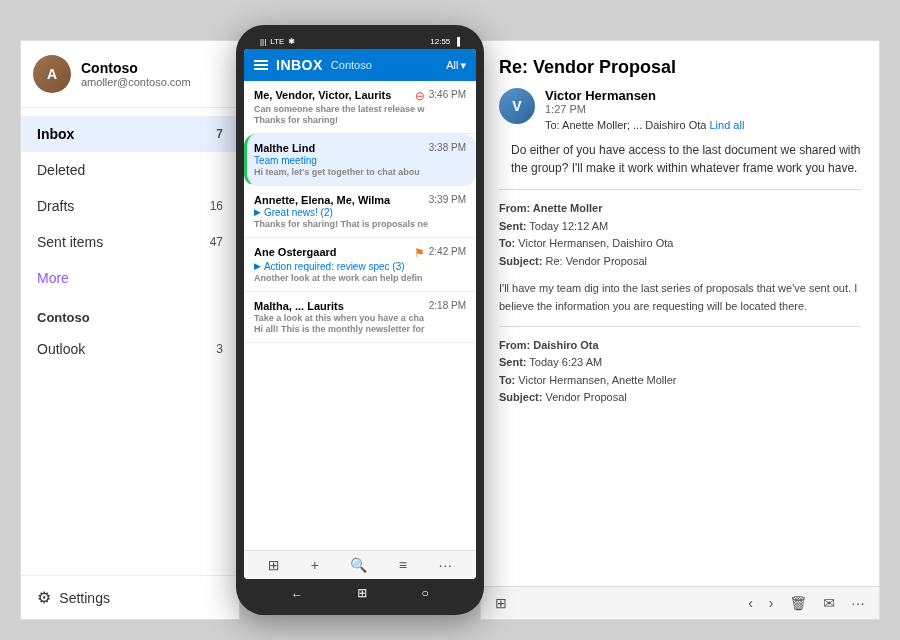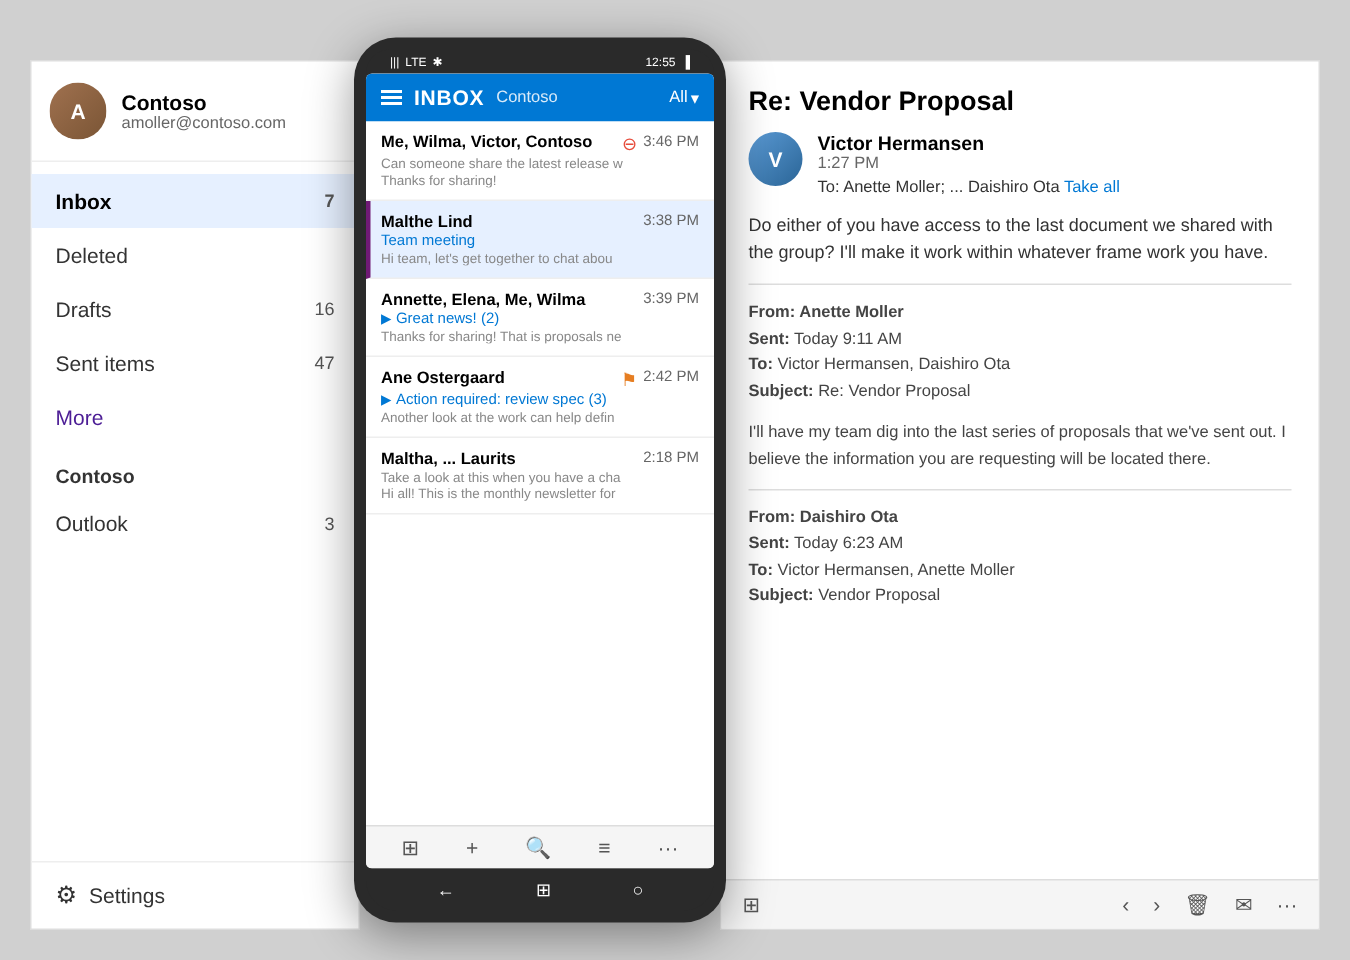"Me, Wilma, Victor, Contoso" span.email-sender { text: Wilma, Victor, Contoso -> Vendor, Victor, Laurits }
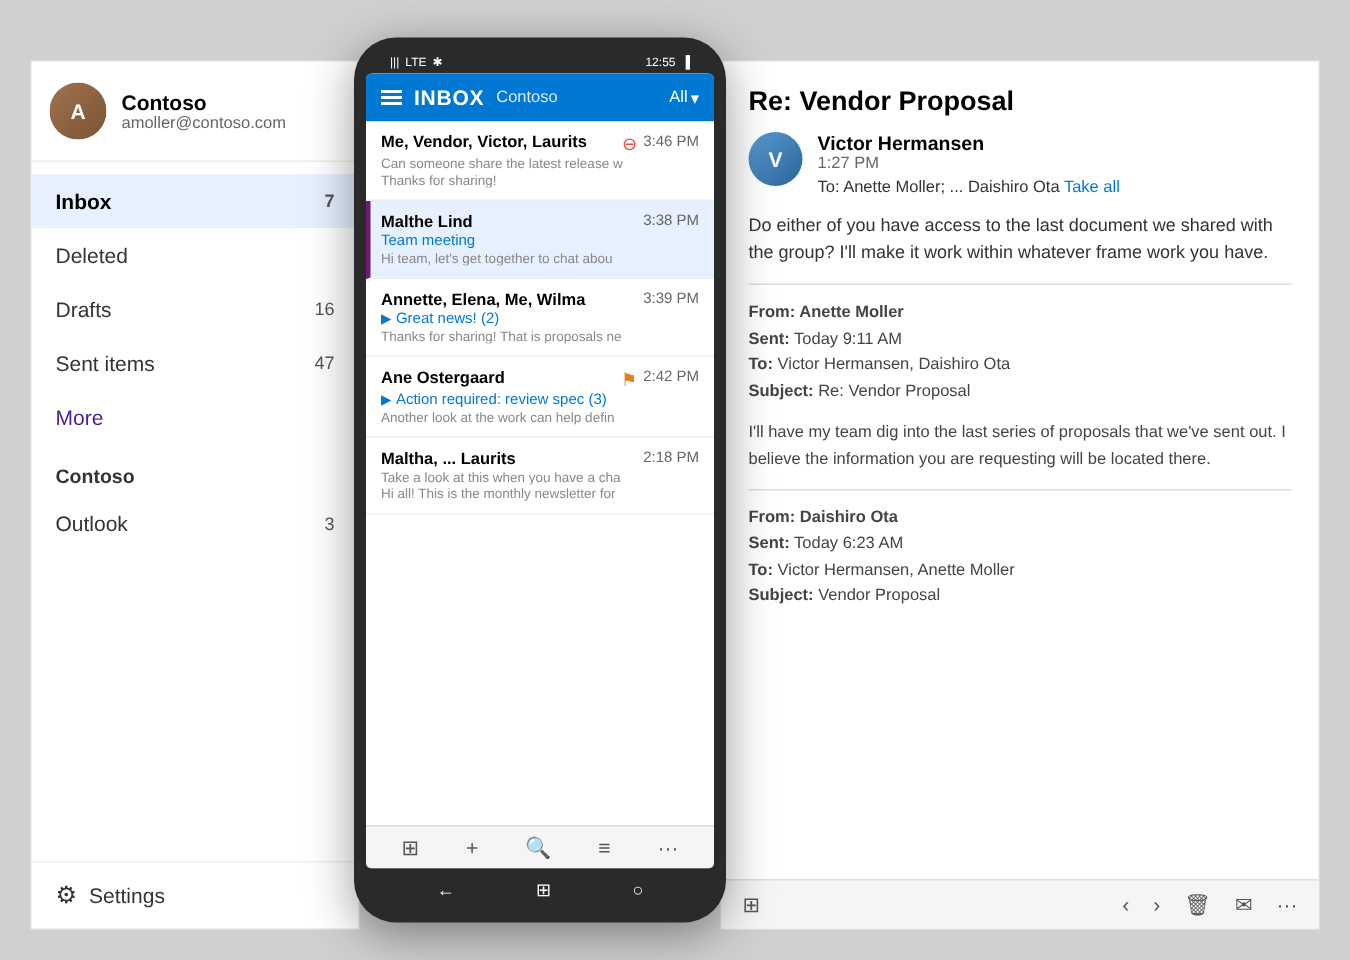"Can someone share the latest" .email-preview { font-weight: none -> bold }
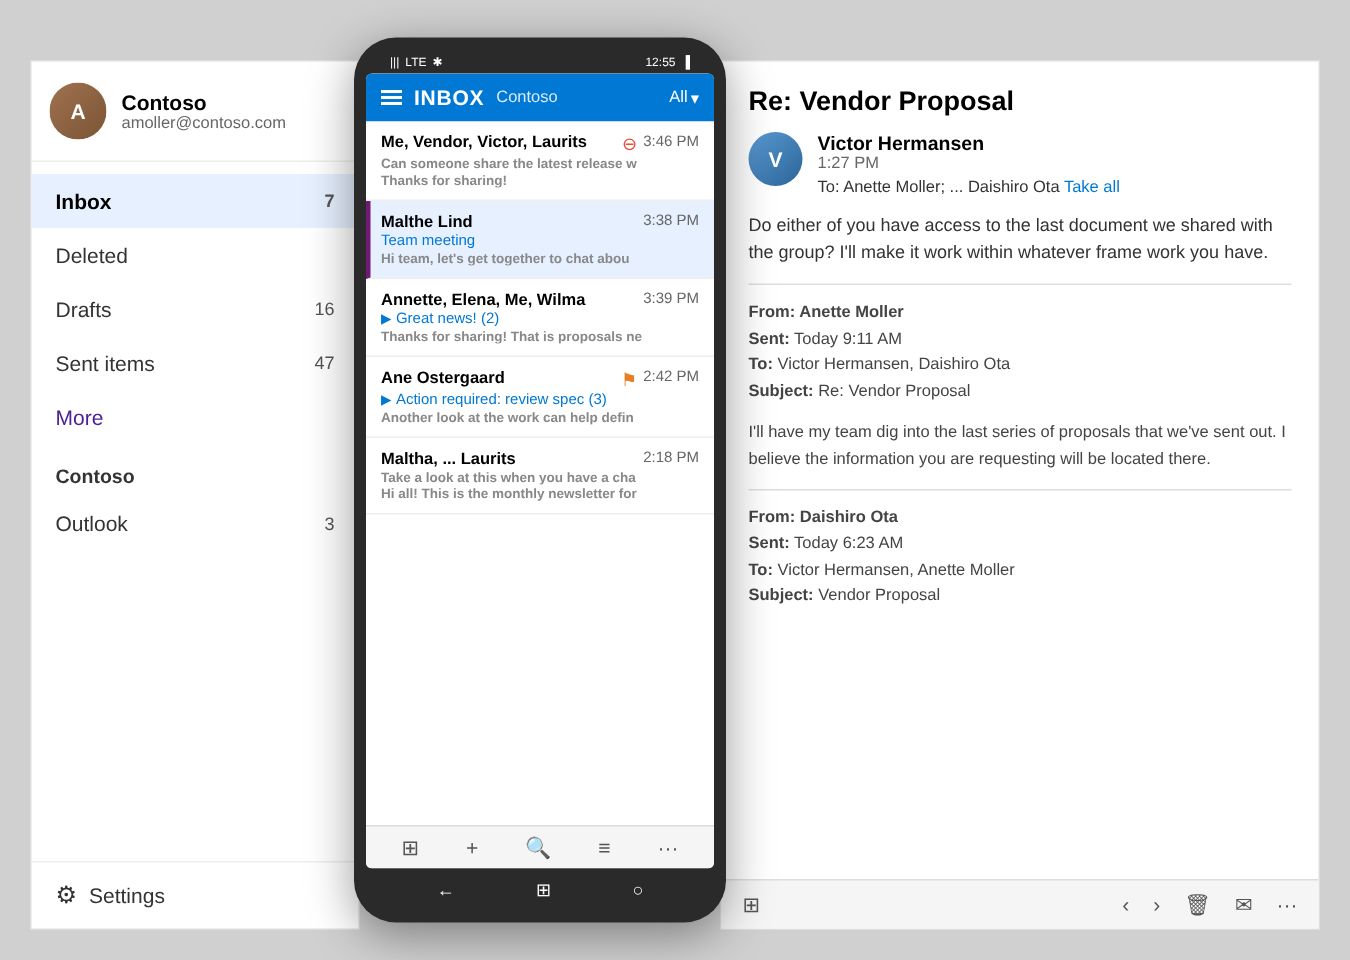"Take all" span.show-all-link { text: Take -> Lind }
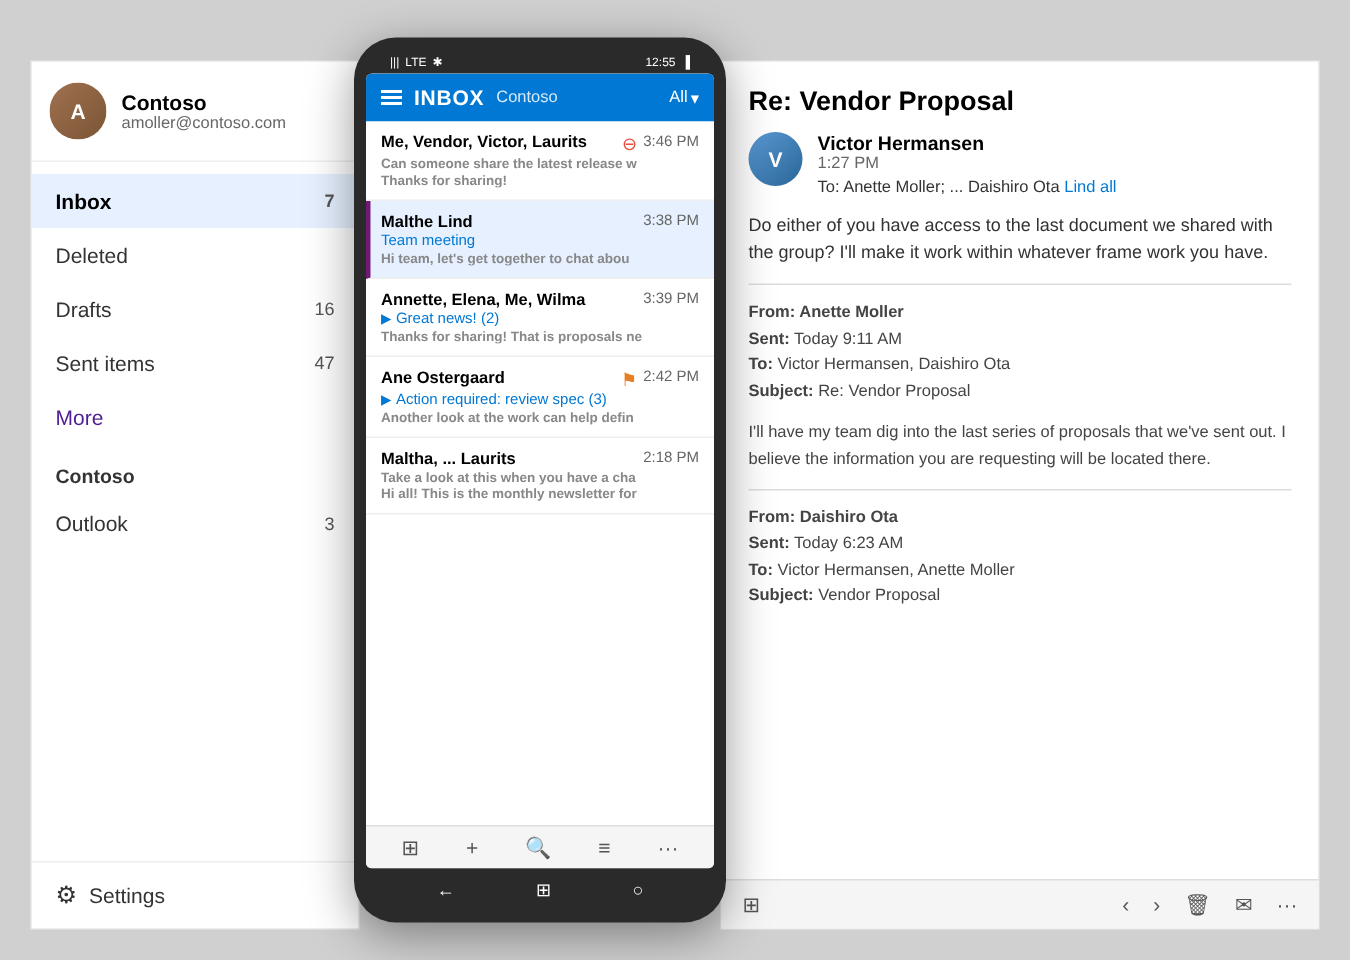"Malthe Lind" .email-item.selected { border-left: 3px solid #701a75 -> 3px solid #22c55e; border-radius: none -> 12px }
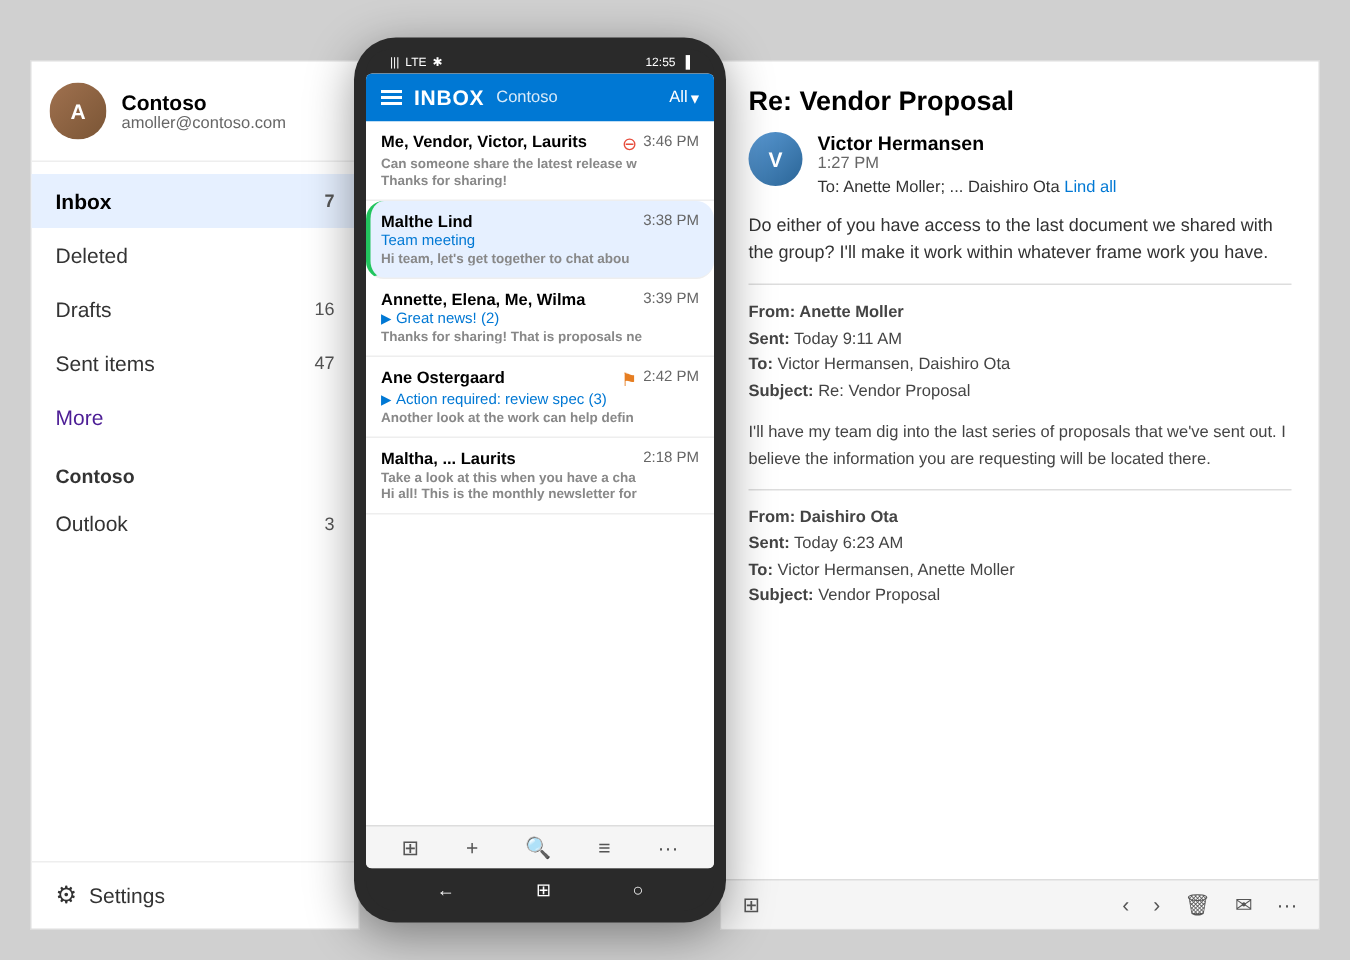"Do either of you have" .email-body { margin-left: none -> 12px }
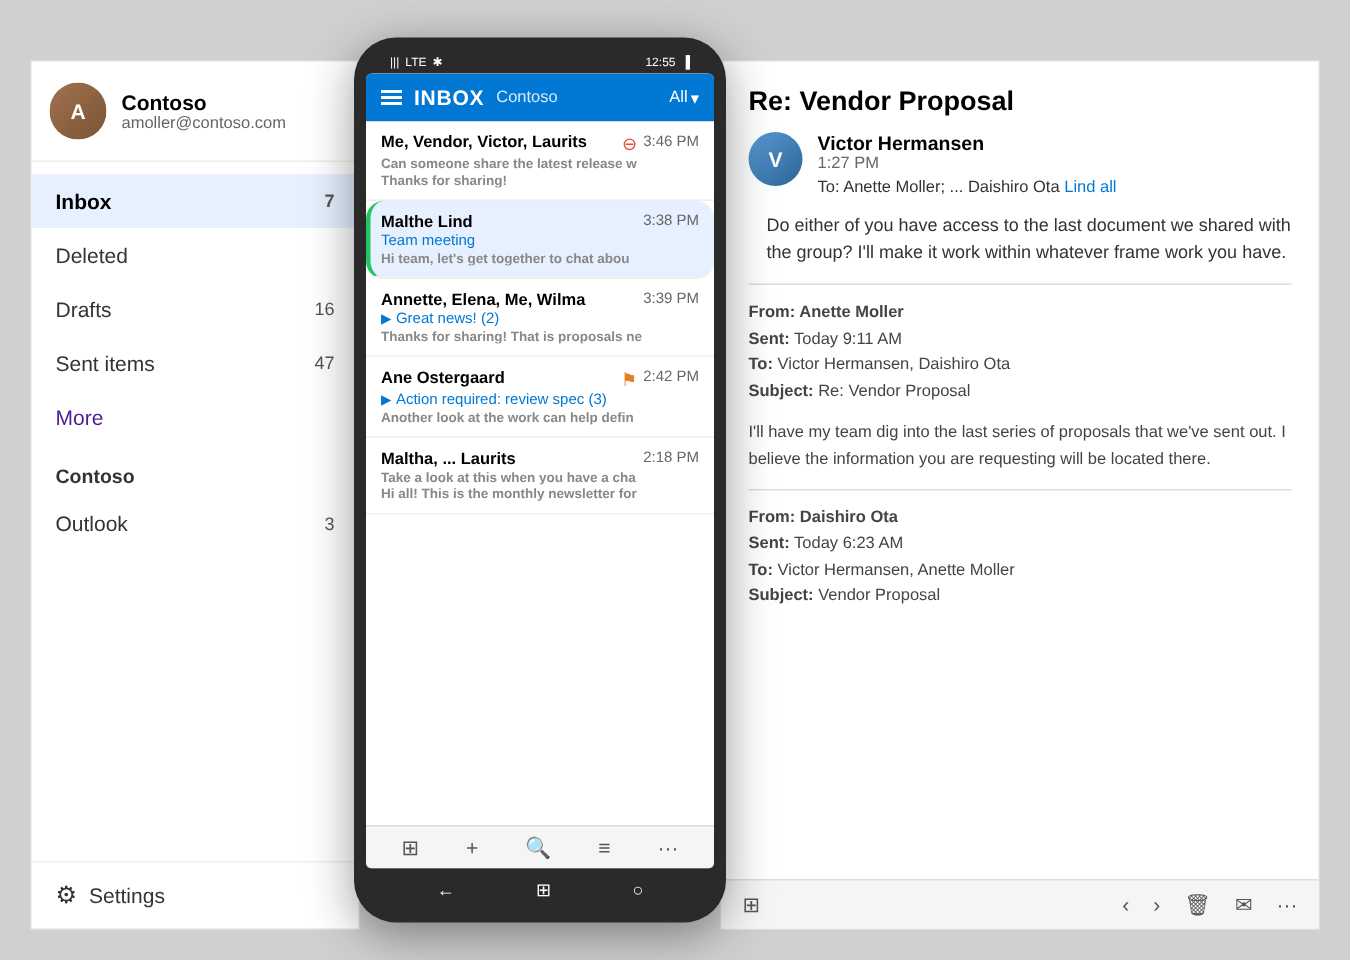"Today 9:11 AM" span { text: 9:11 -> 12:12 }
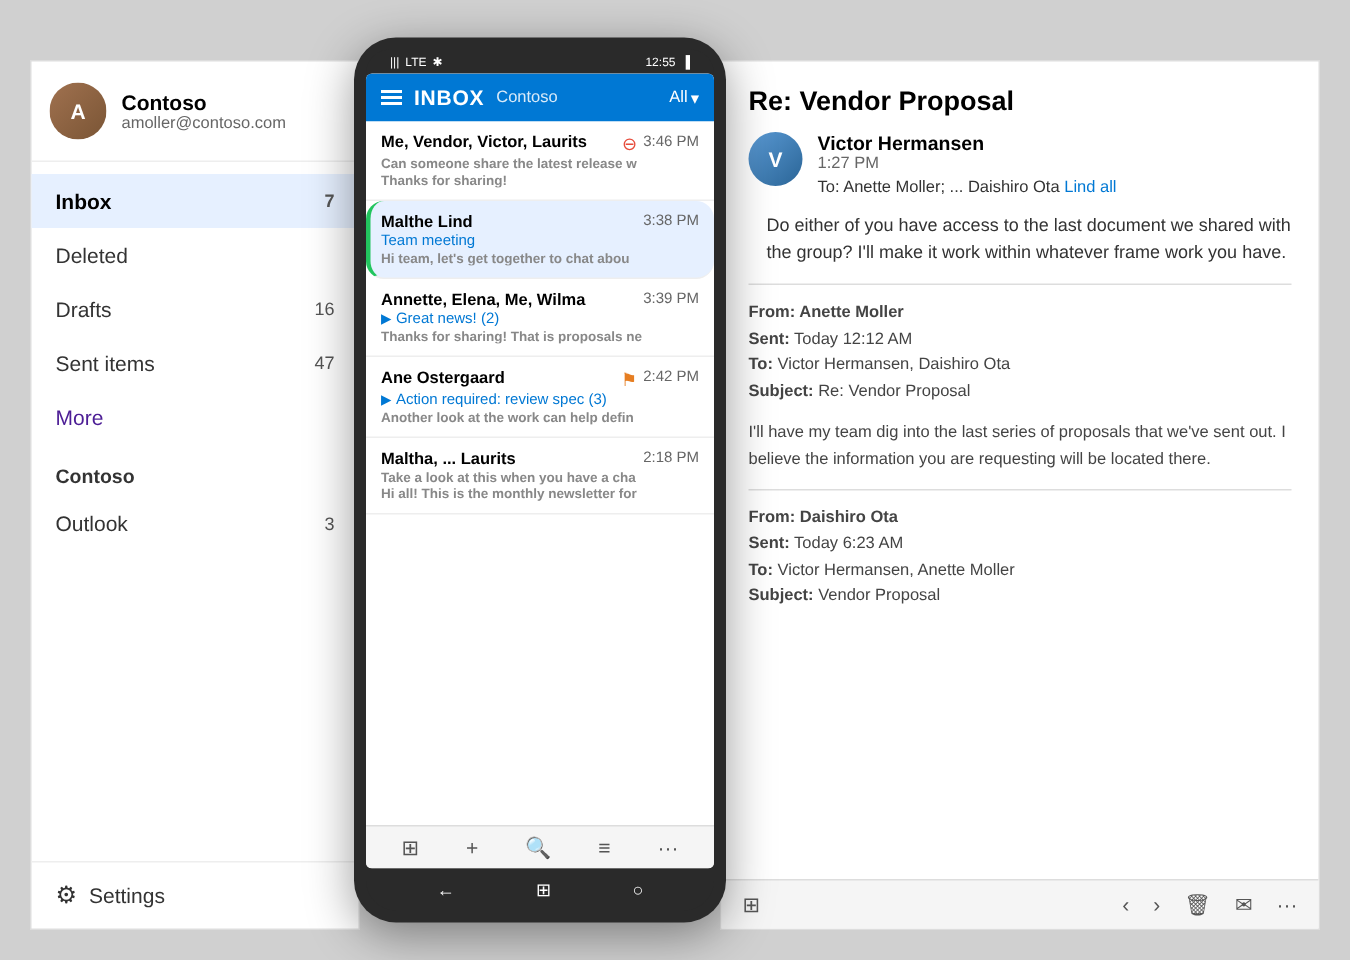"More" .nav-more { color: #4c1d95 -> #8b5cf6 }
